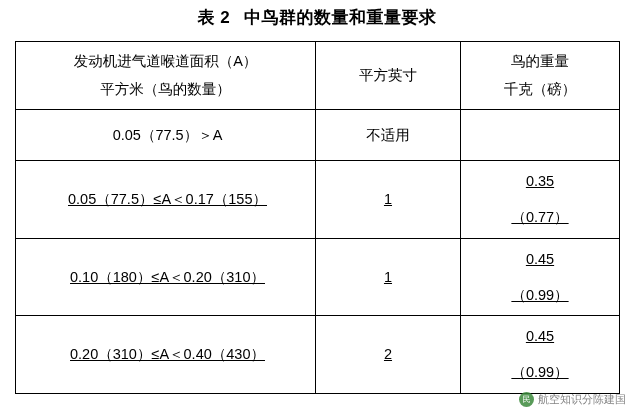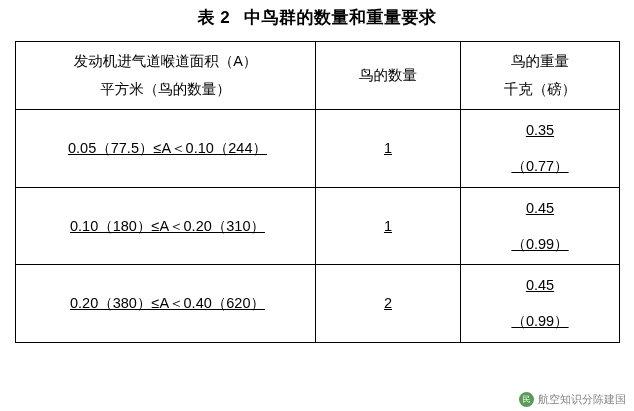"鸟的数量" th { text: 鸟的数量 -> 平方英寸 }
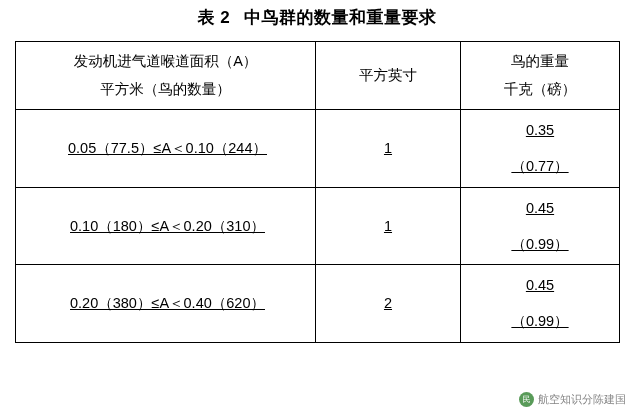"0.05（77.5）＞A" tr.row-h1 { html: none -> <tr> <td>0.05（77.5）＞A</td> <td>不适用</td> <td> <span></span> </td> </tr> }
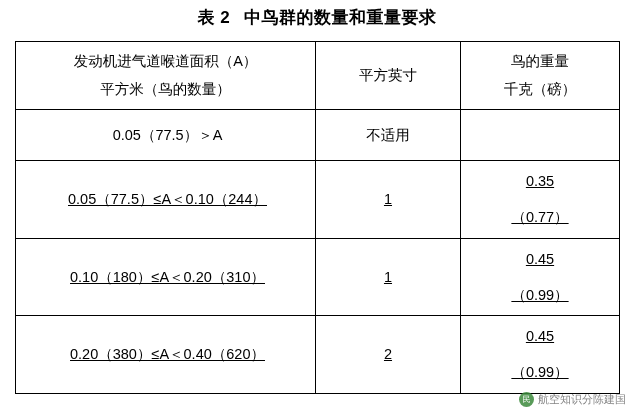"0.05（77.5）≤A＜0.10（244）" td.cell-range { text: 0.10（244 -> 0.17（155 }
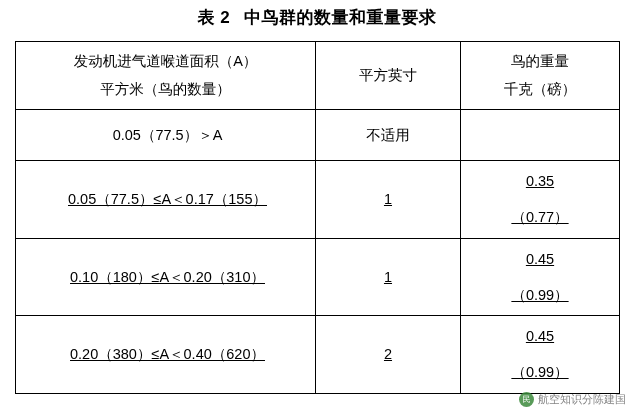"0.20（380）≤A＜0.40（620）" td.cell-range { text: 380）≤A＜0.40（620 -> 310）≤A＜0.40（430 }
